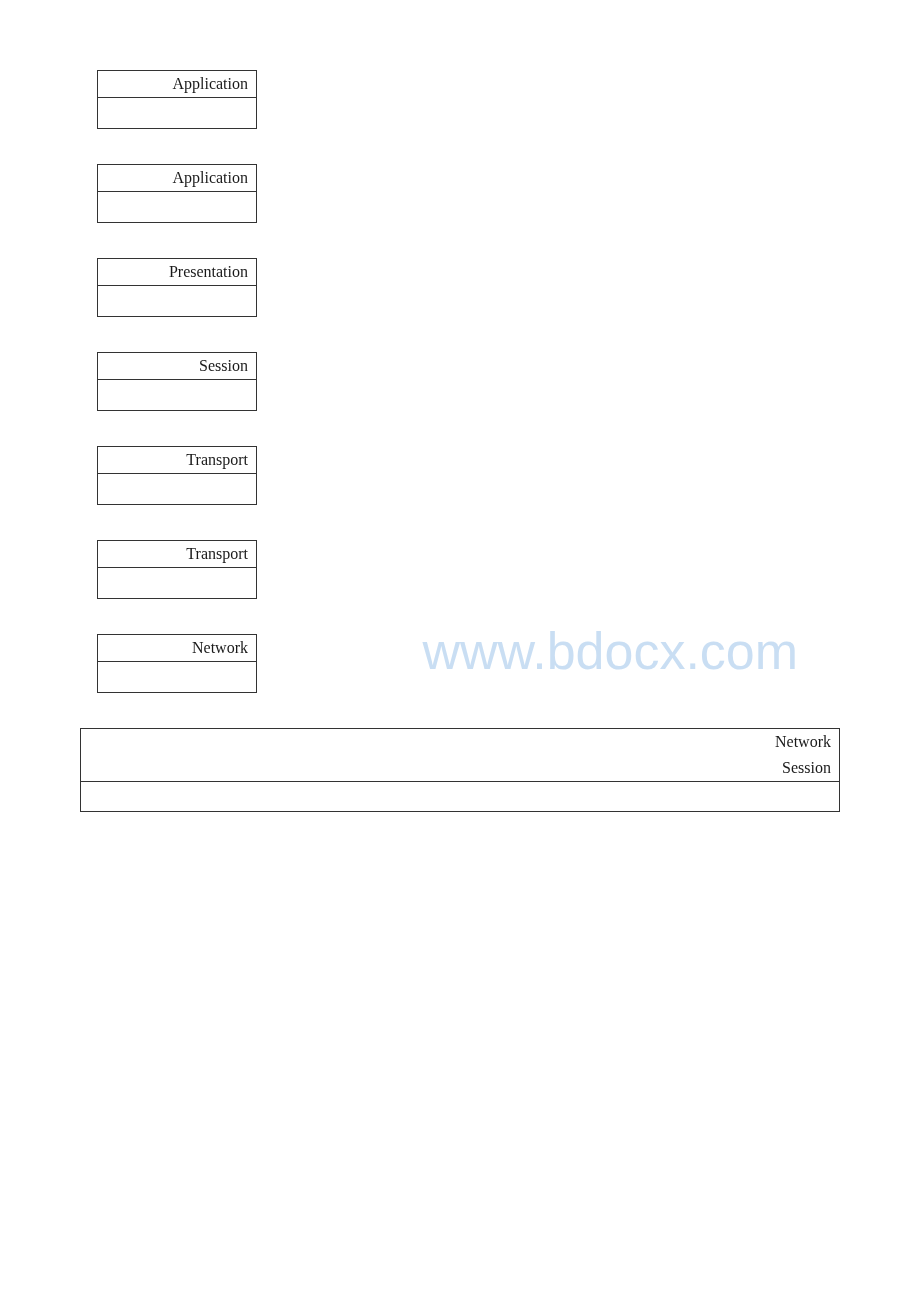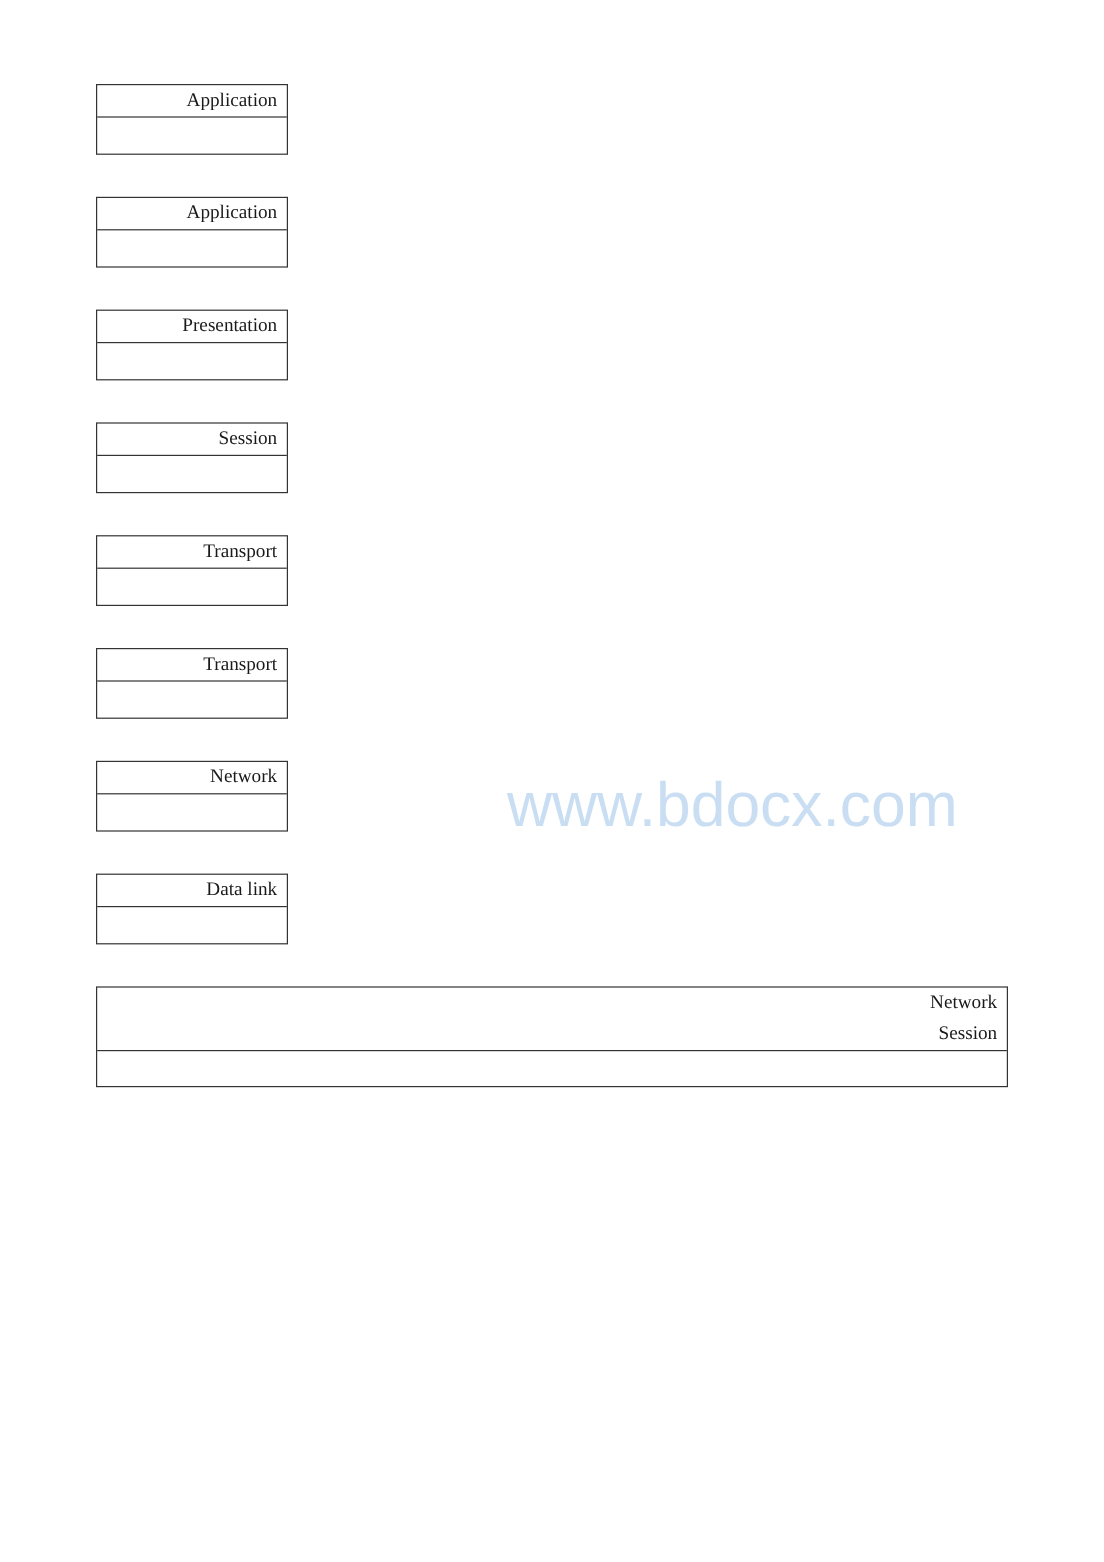"Application" .layer-box { margin-left: none -> 17px }
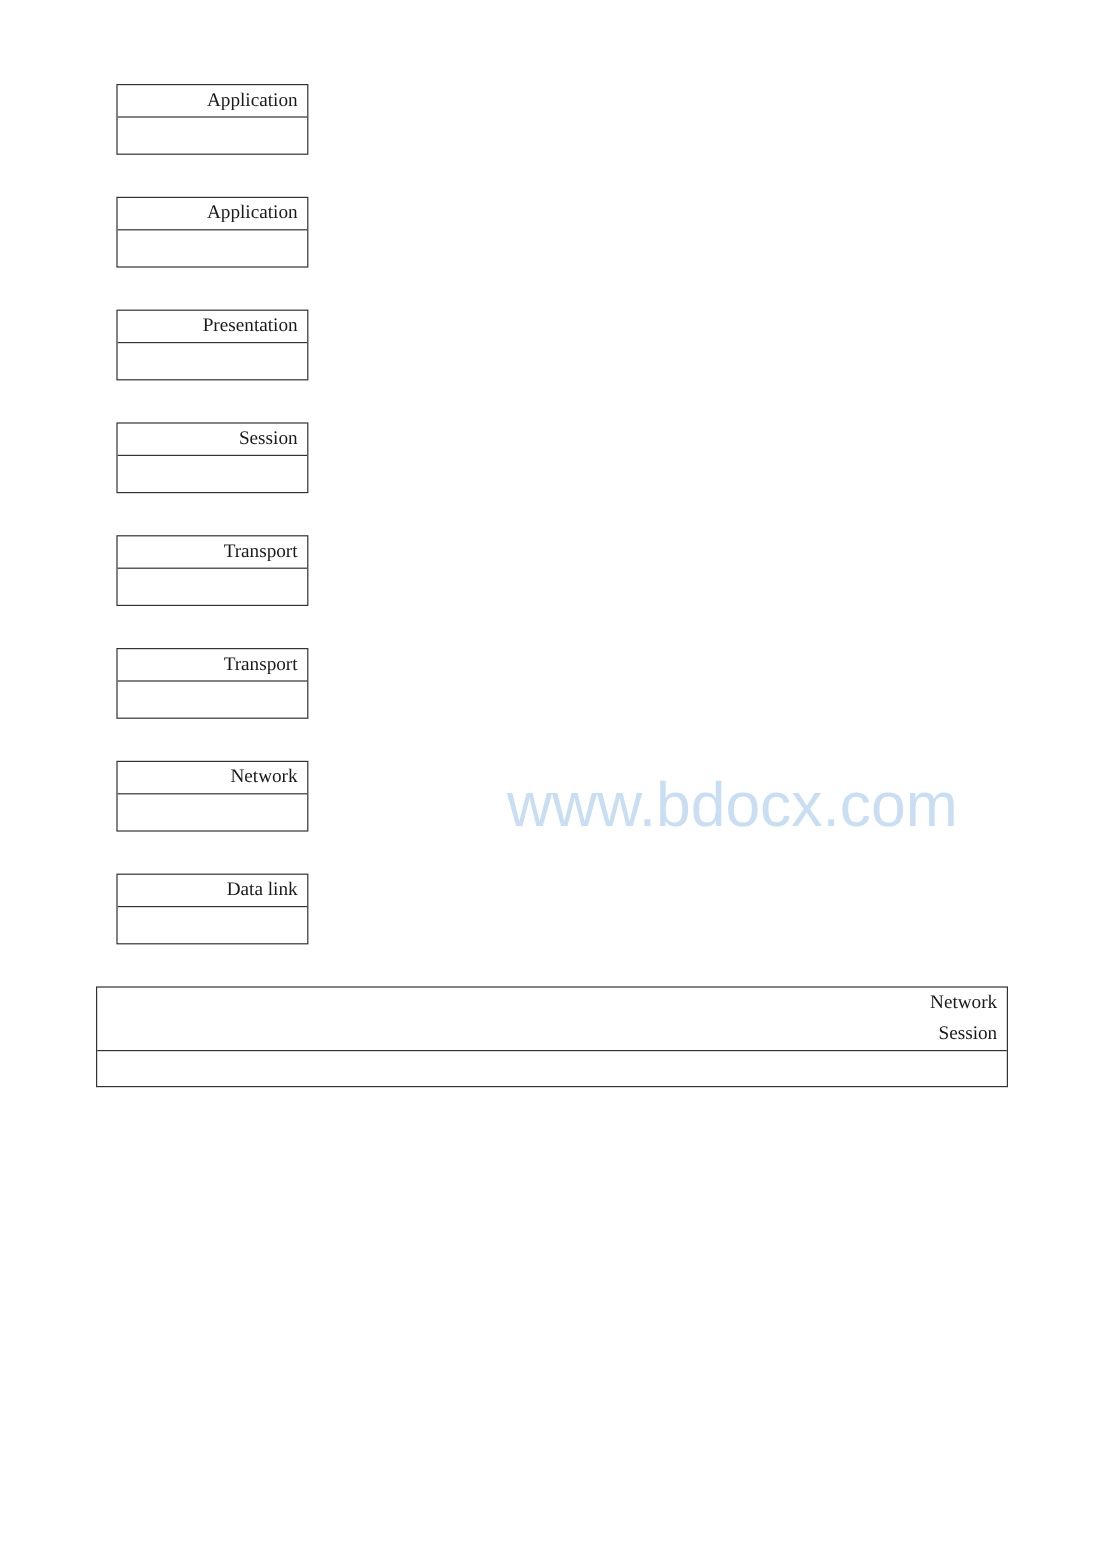"www.bdocx.com" .watermark { margin-top: 20px -> none }
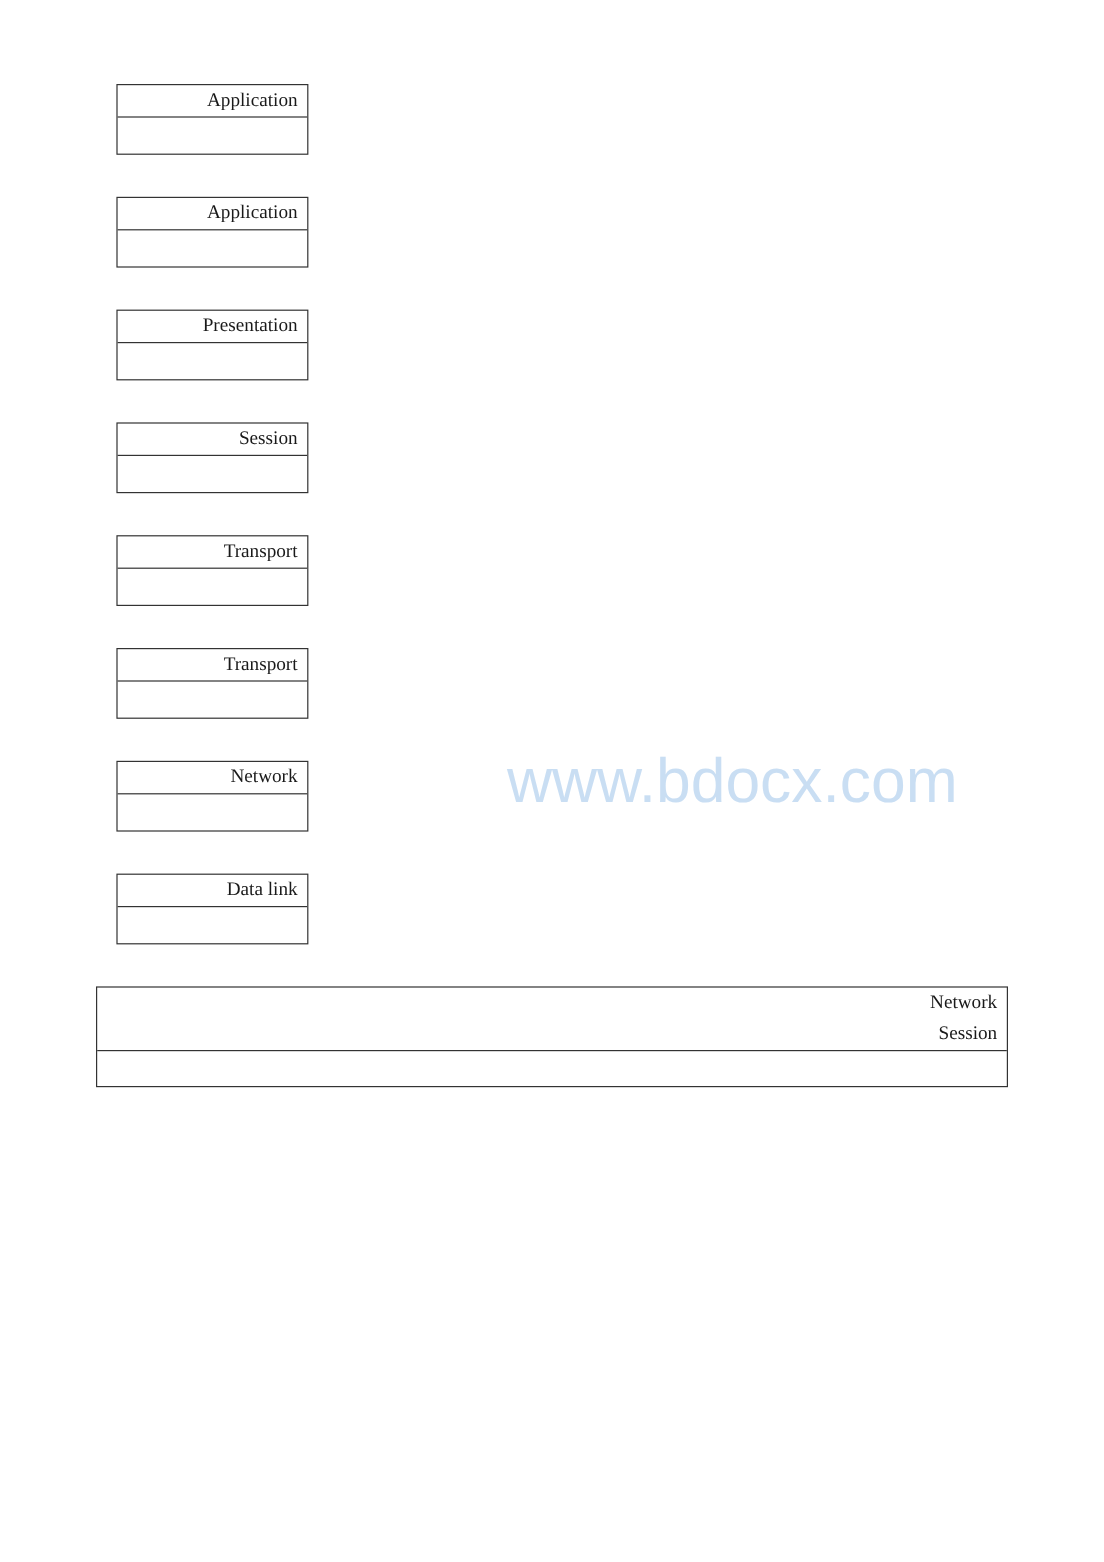"Data link" div.layer-box { html: <div> <div>Data link</div> <div></div> </div> -> none }
